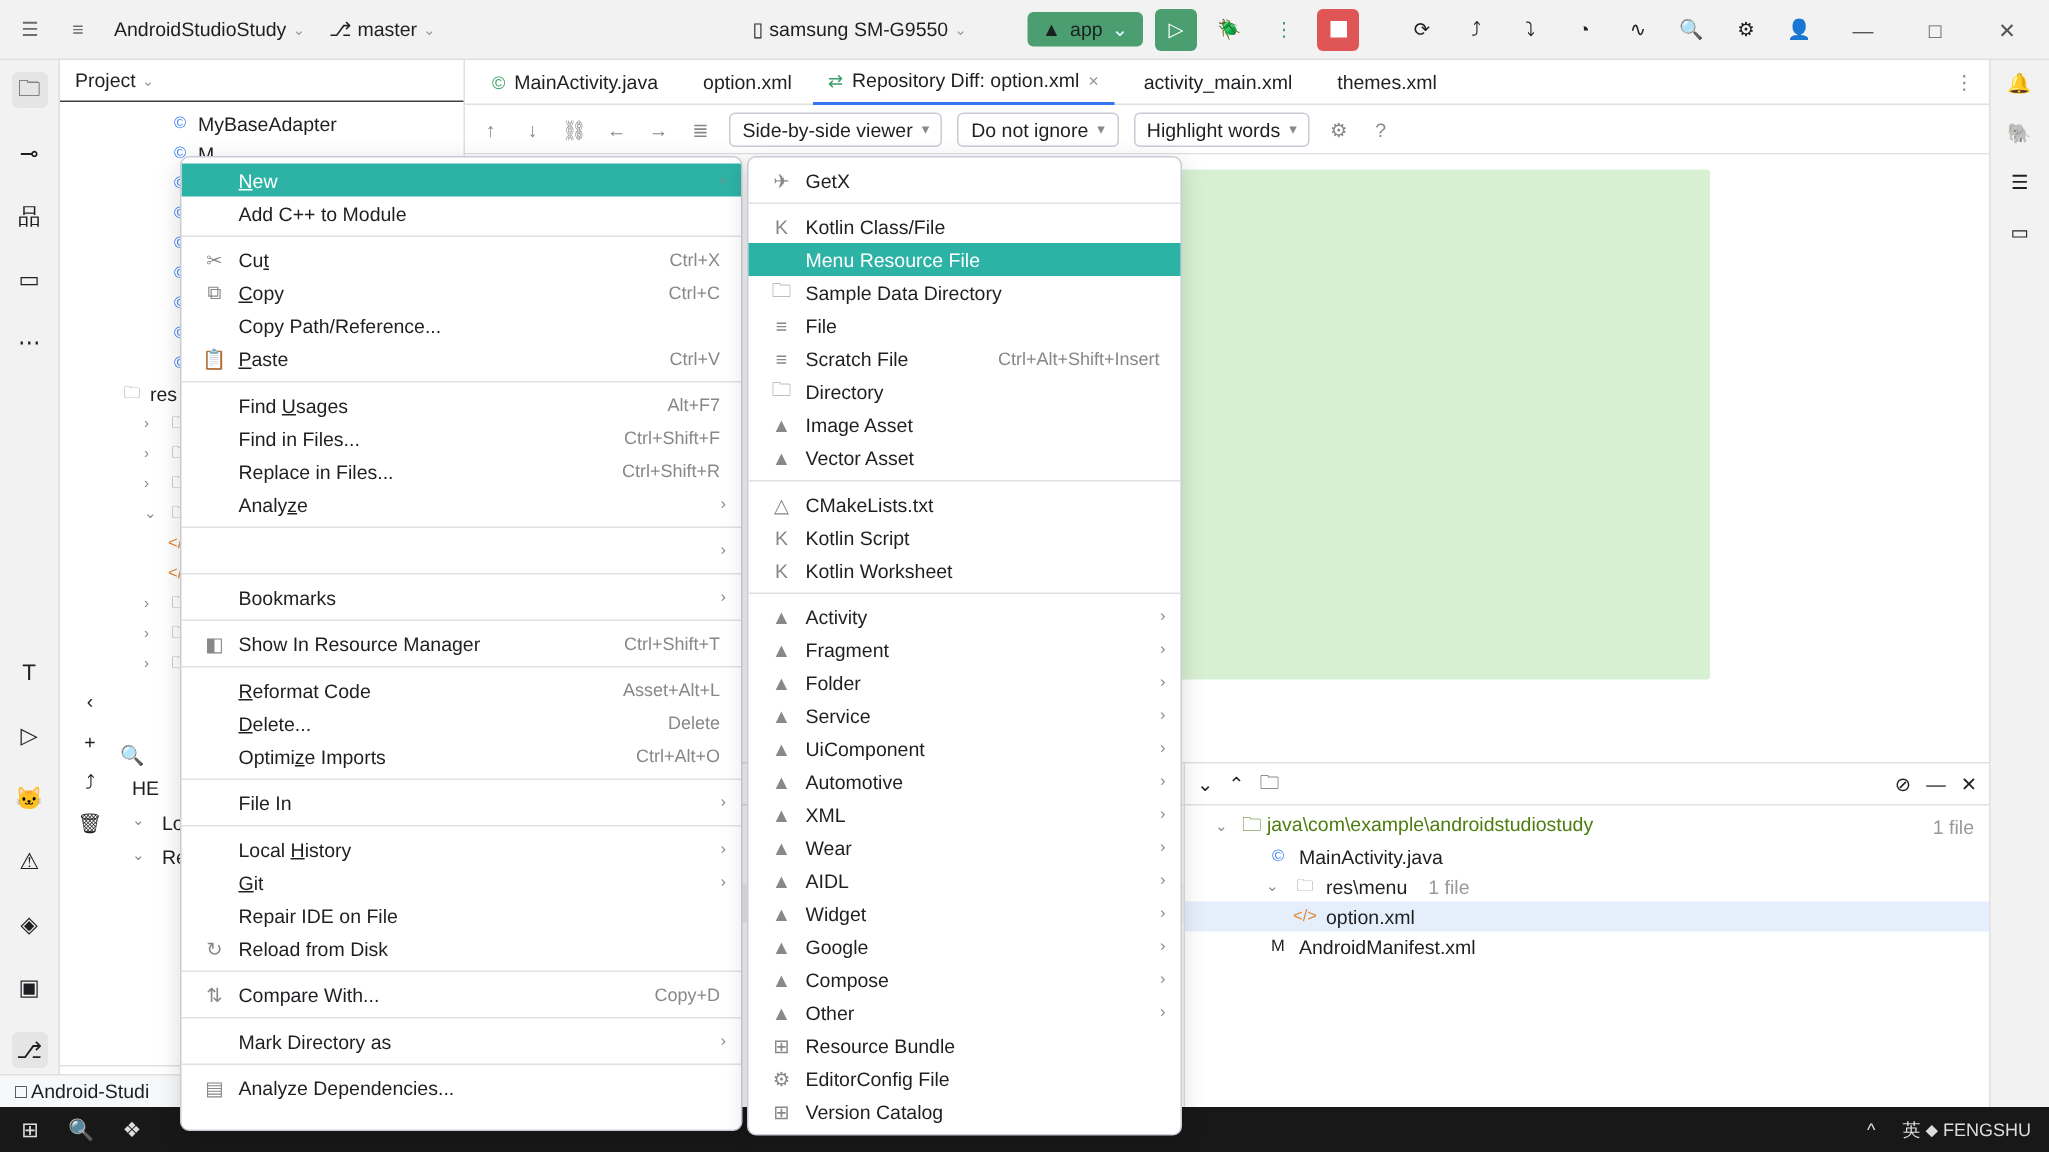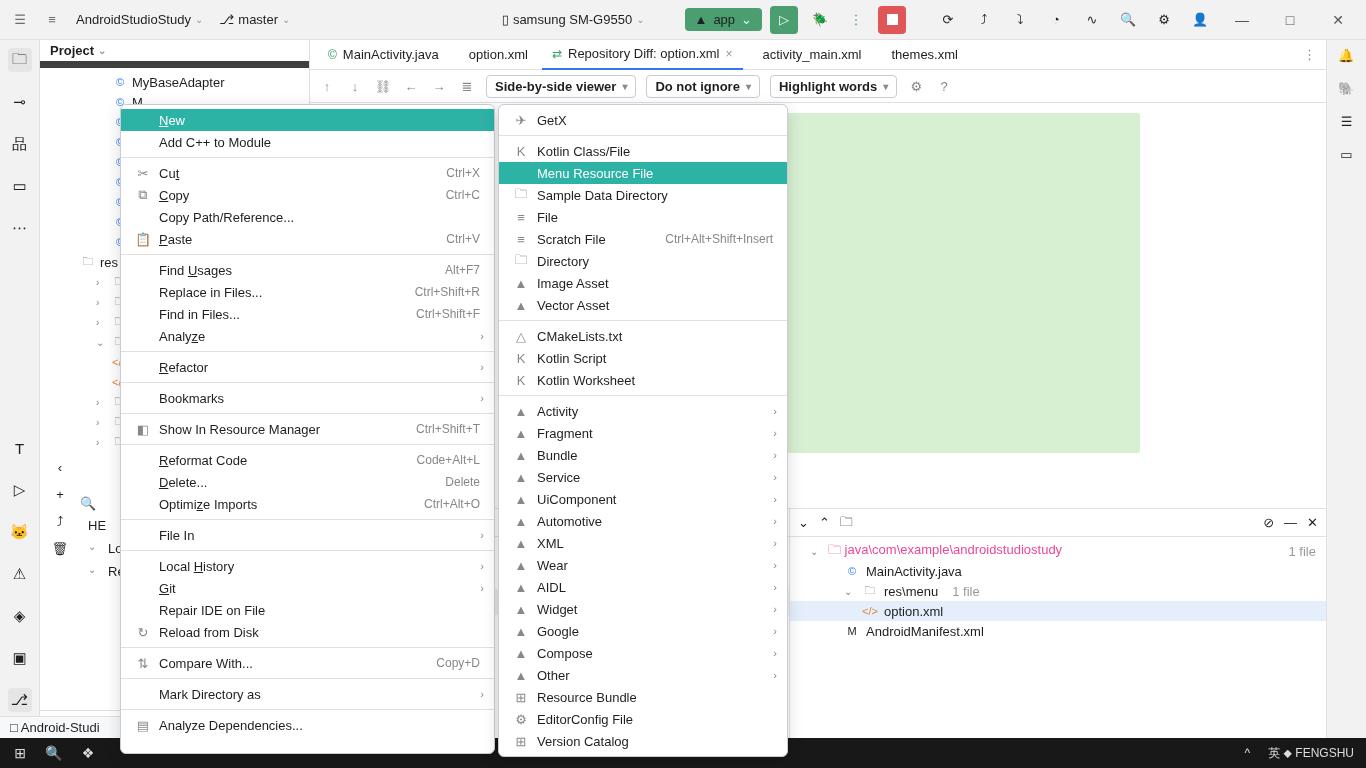"Project" .lp-head { border-bottom: 7px solid #404040 -> 1px solid #404040; font-weight: 700 -> 400 }
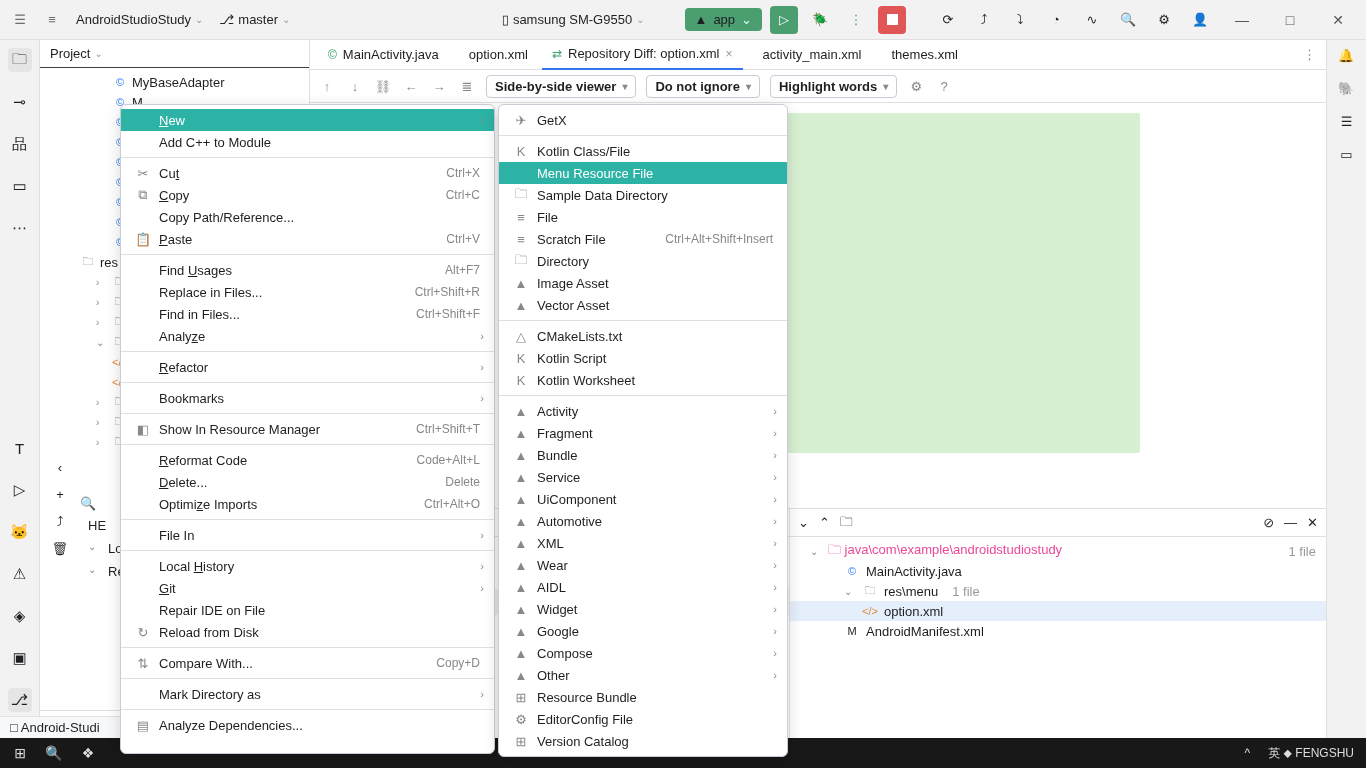"Side-by-side viewer" .diff-sel { font-weight: bold -> none }
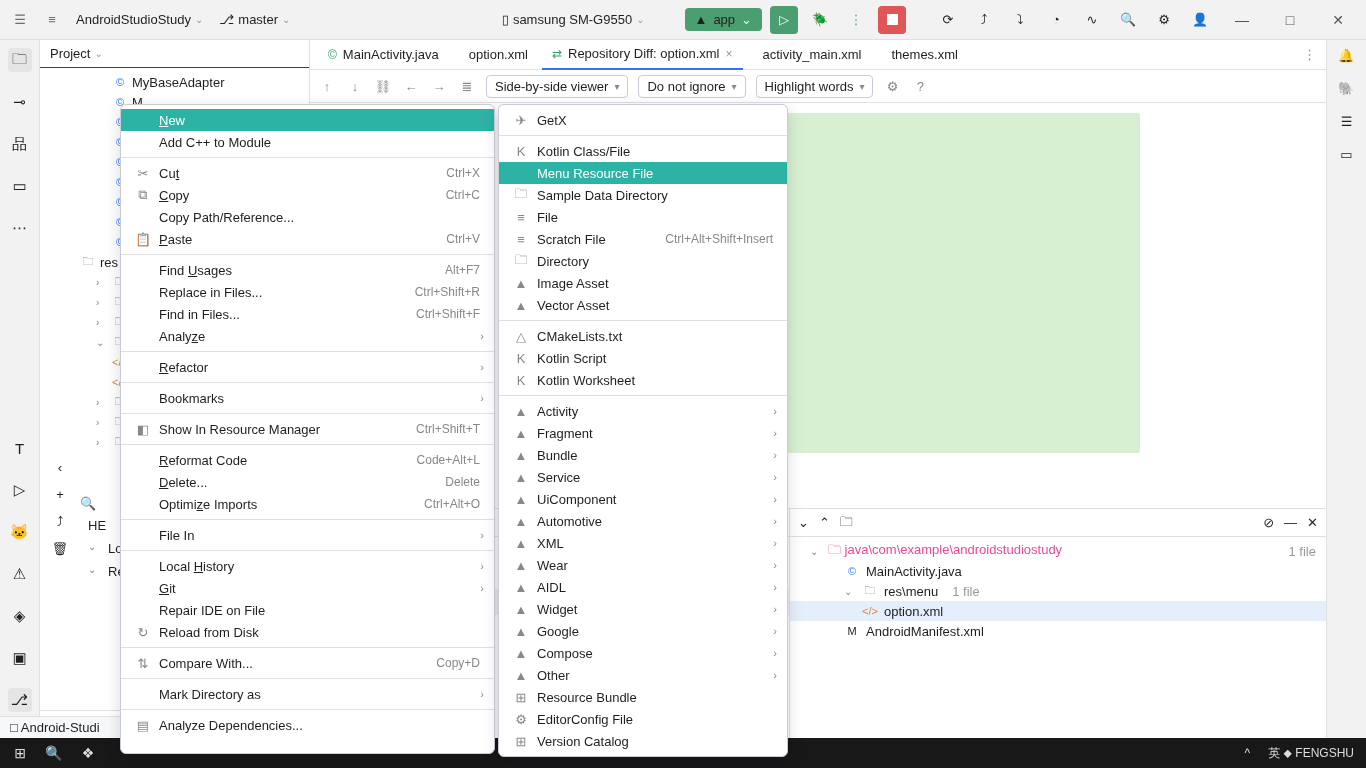"Replace in Files..." div.ctx-item { order: before "Find in Files..." -> after "Find in Files..." }
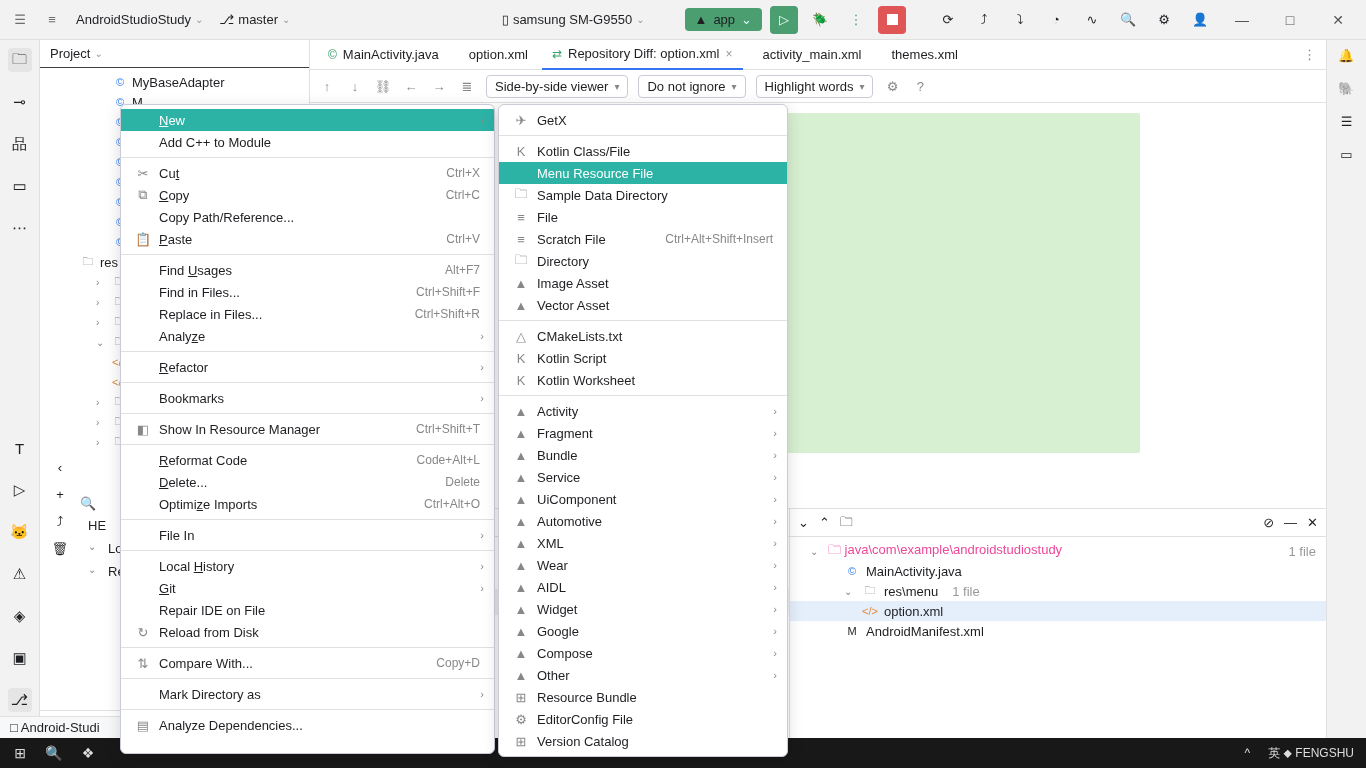"Refactor" span.lbl { html: <span><u>R</u>efactor</span> -> none }
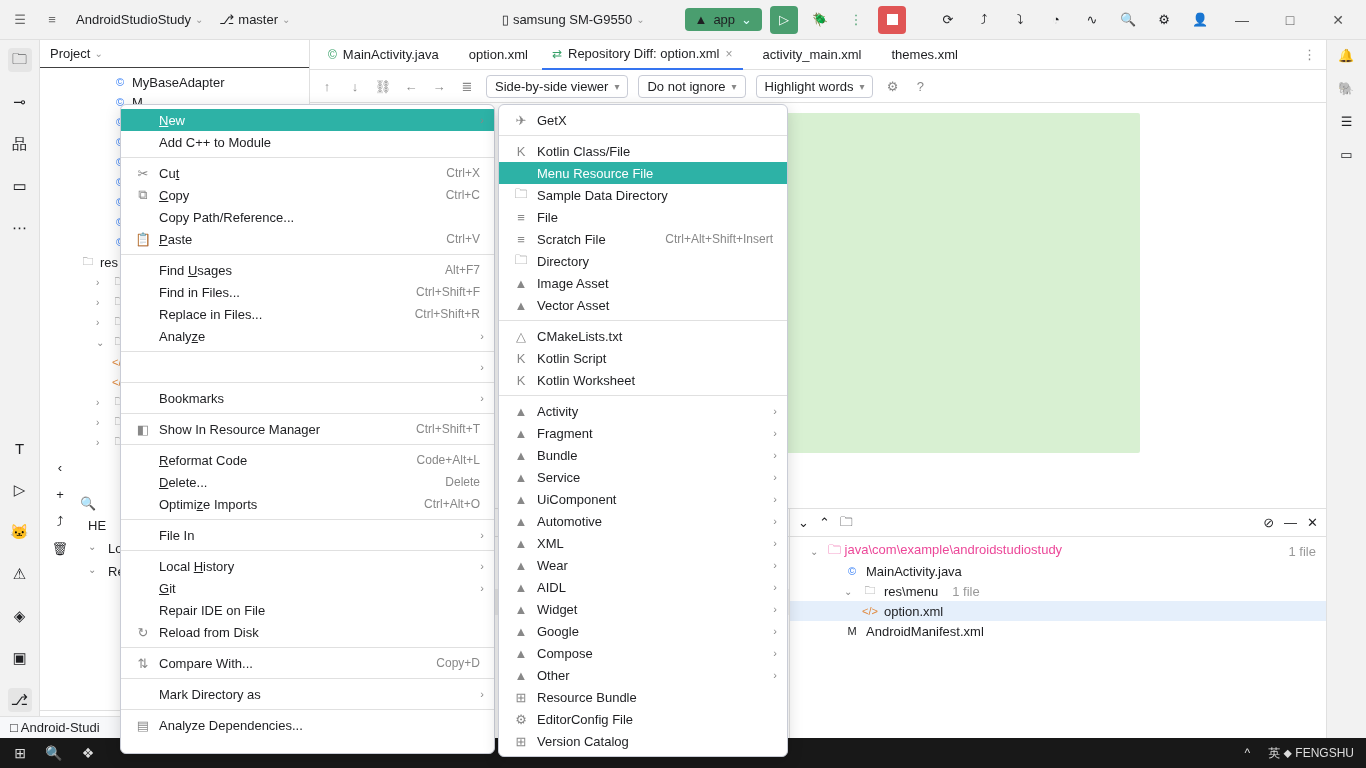"Code+Alt+L" span.sc { text: Code+Alt+L -> Asset+Alt+L }
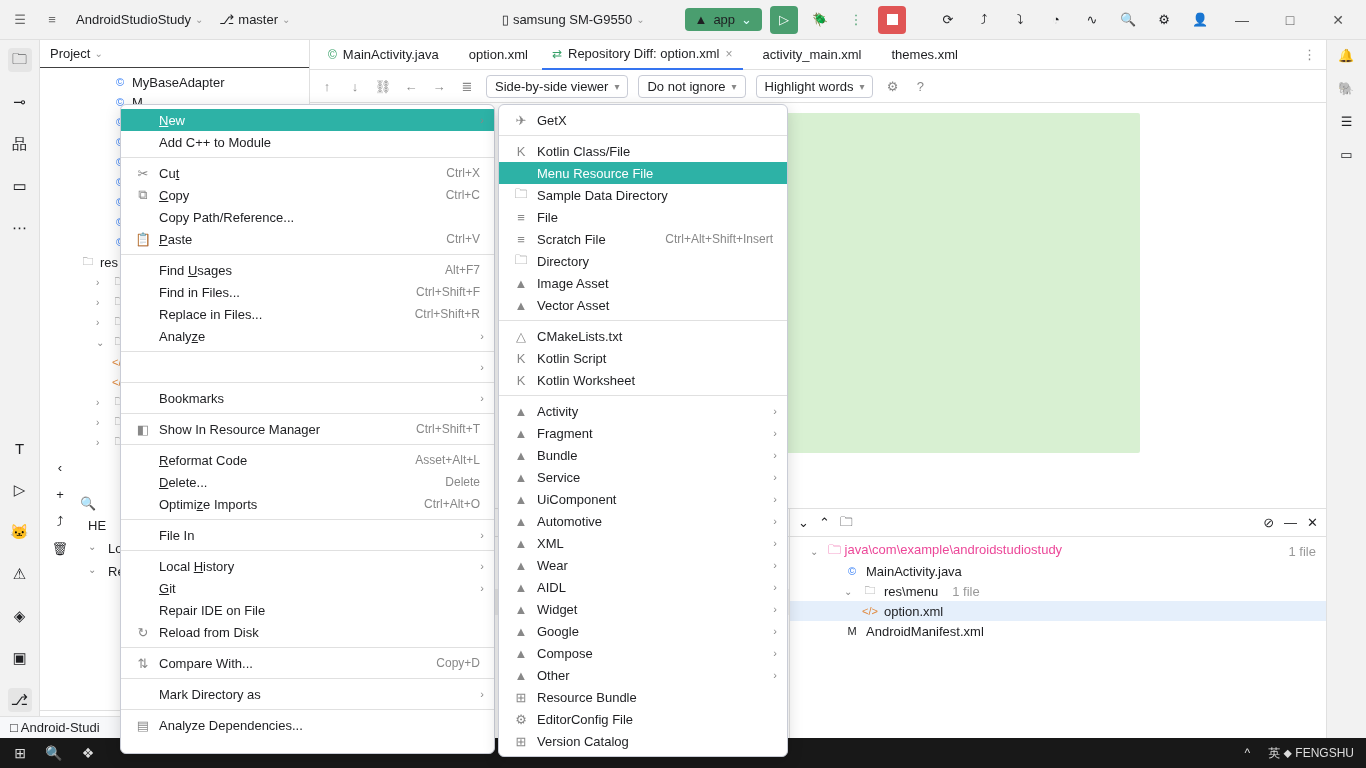"Bundle" span.lbl { text: Bundle -> Folder }
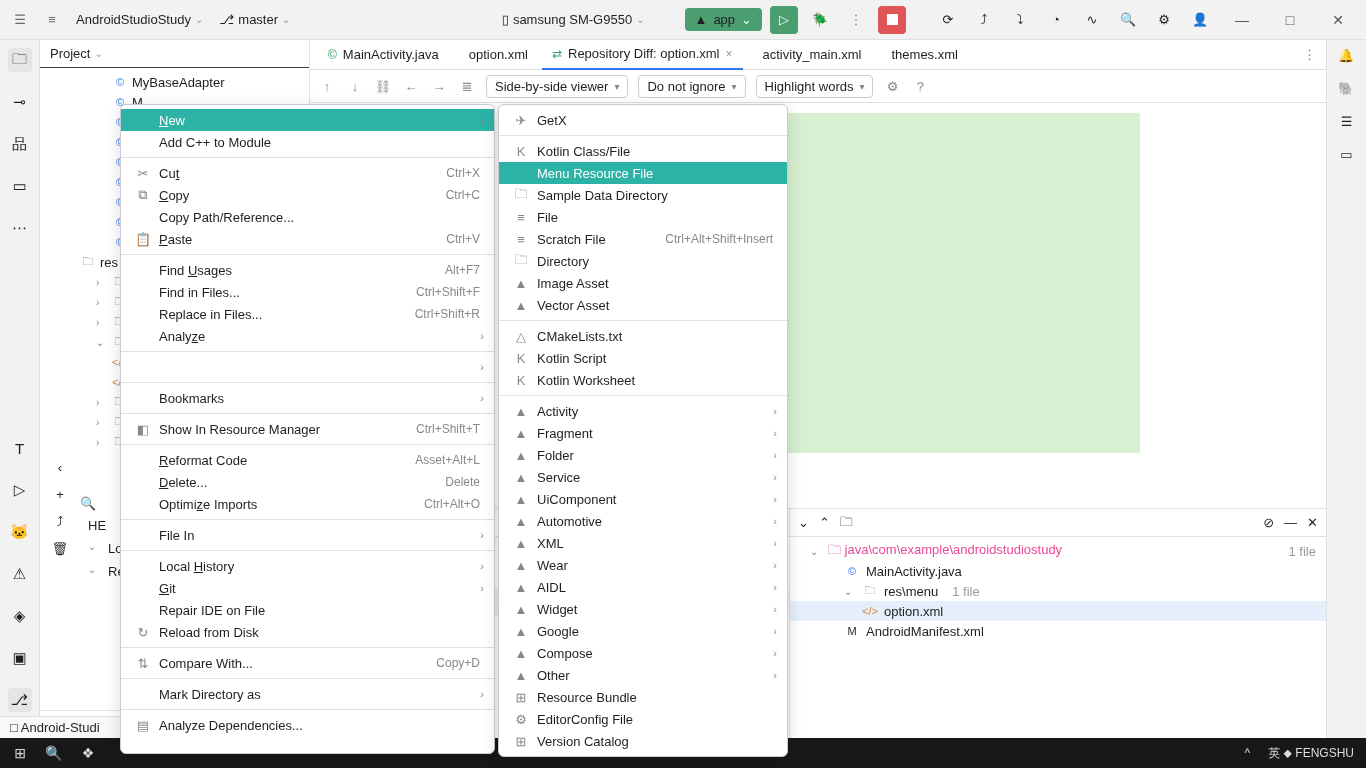"🗀 java\com\example\androidstudiostudy" span { color: #ec4899 -> #4d7c0f }
